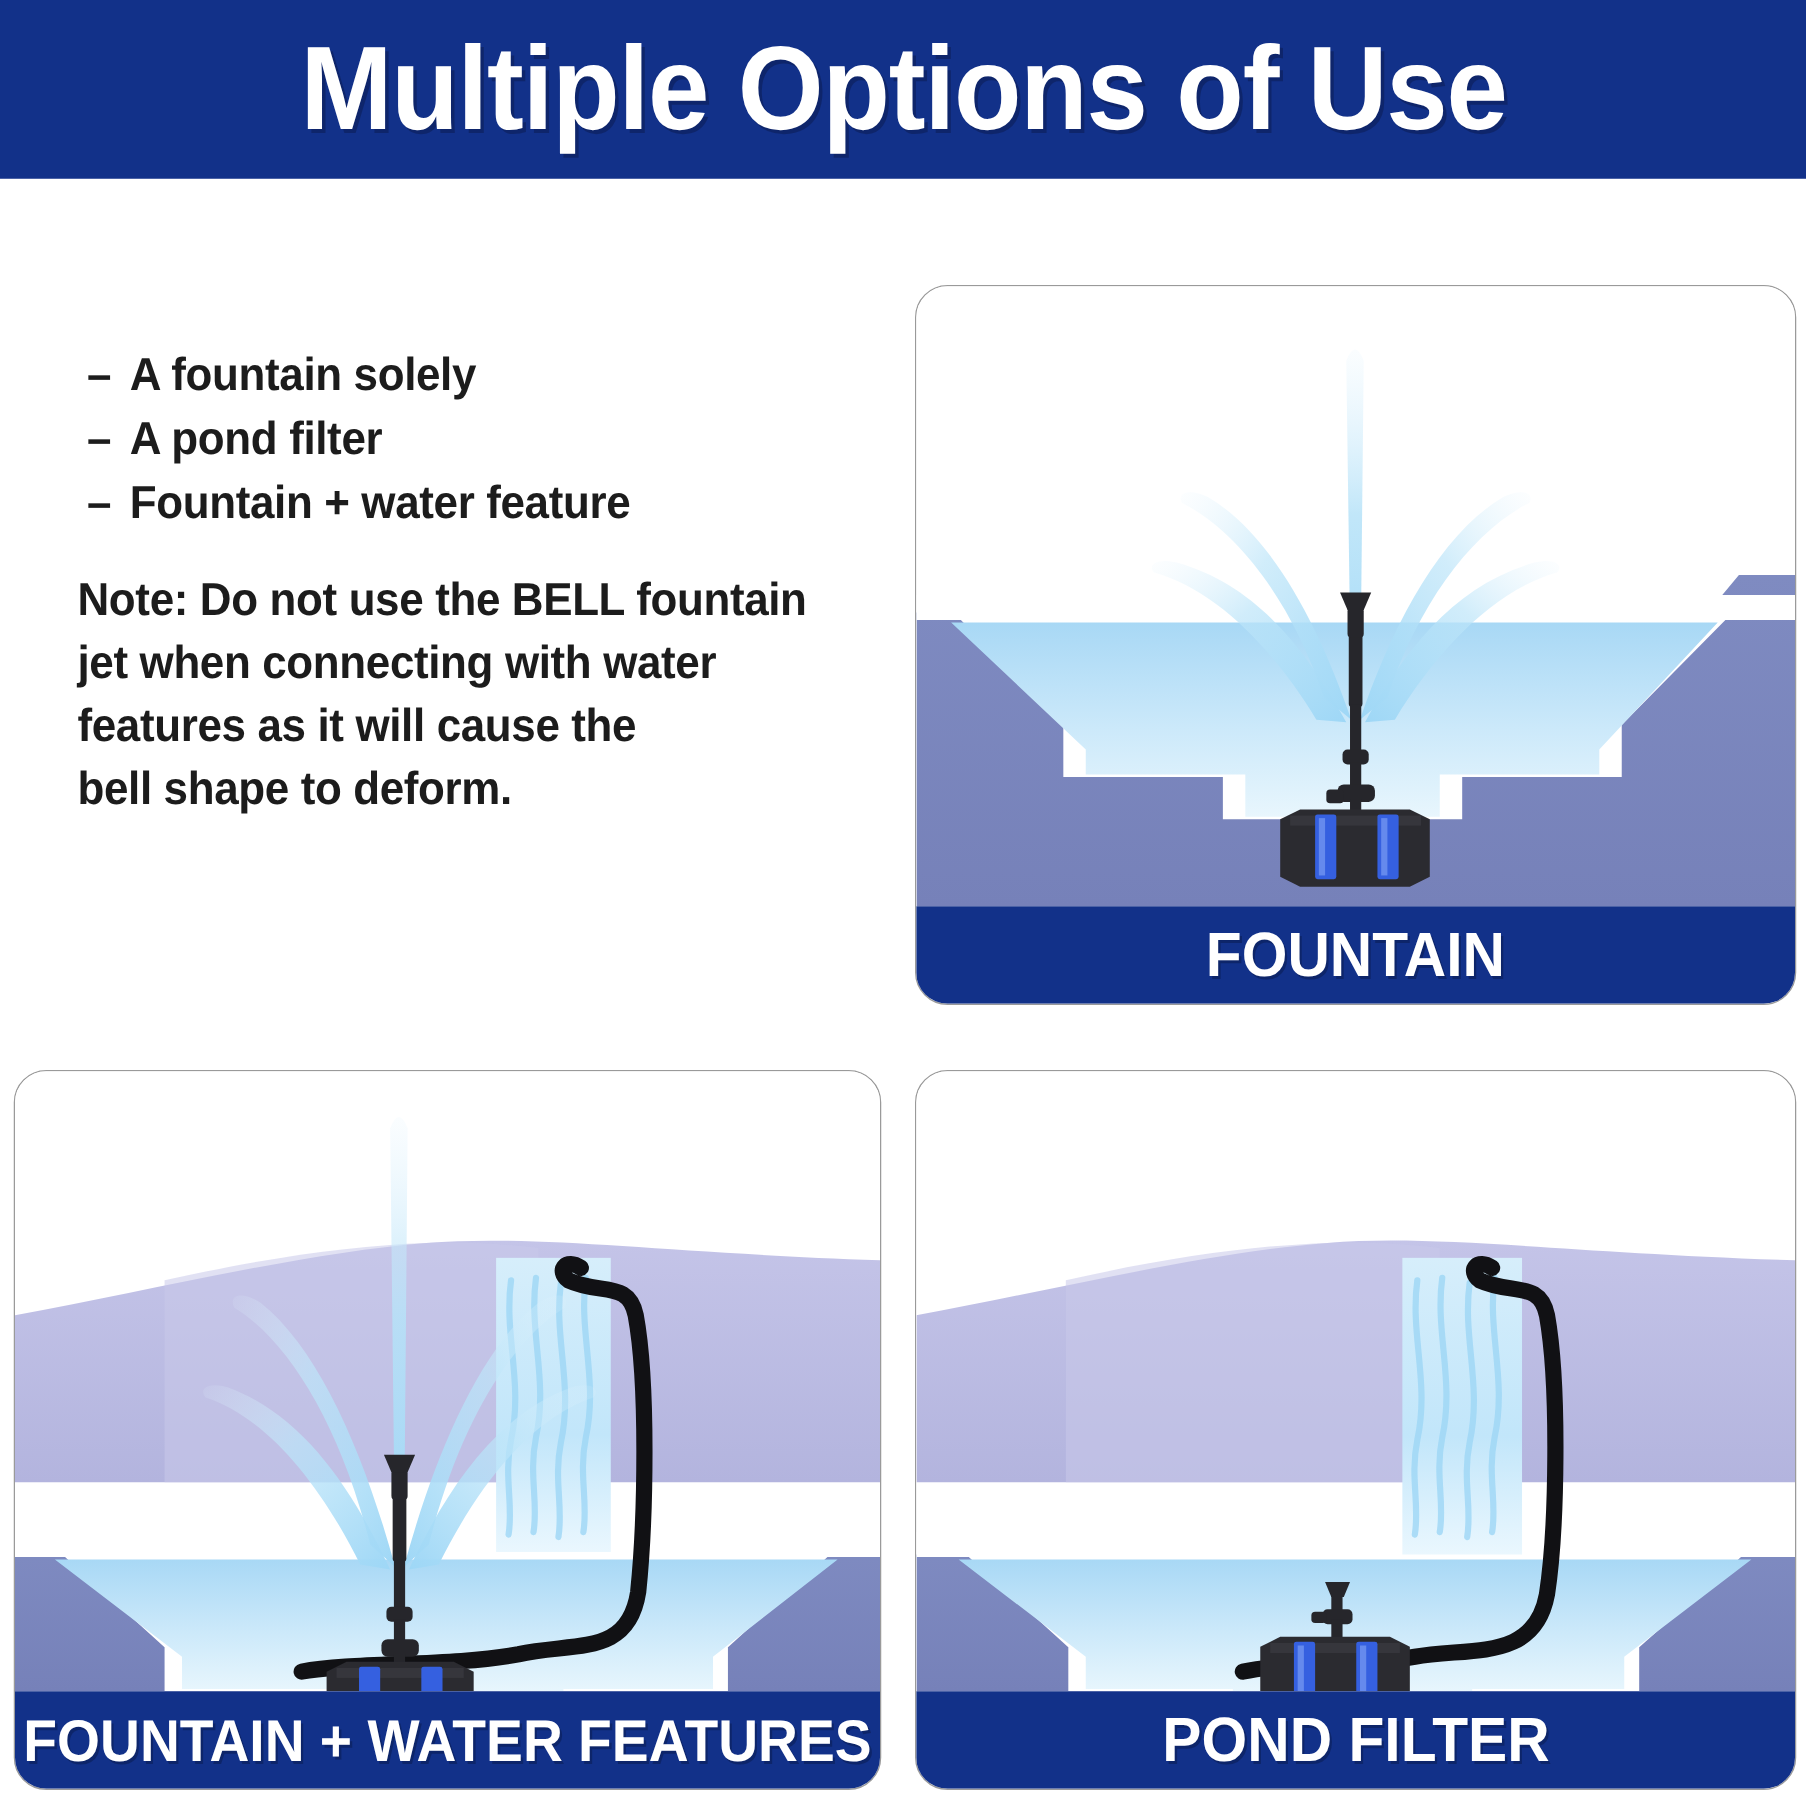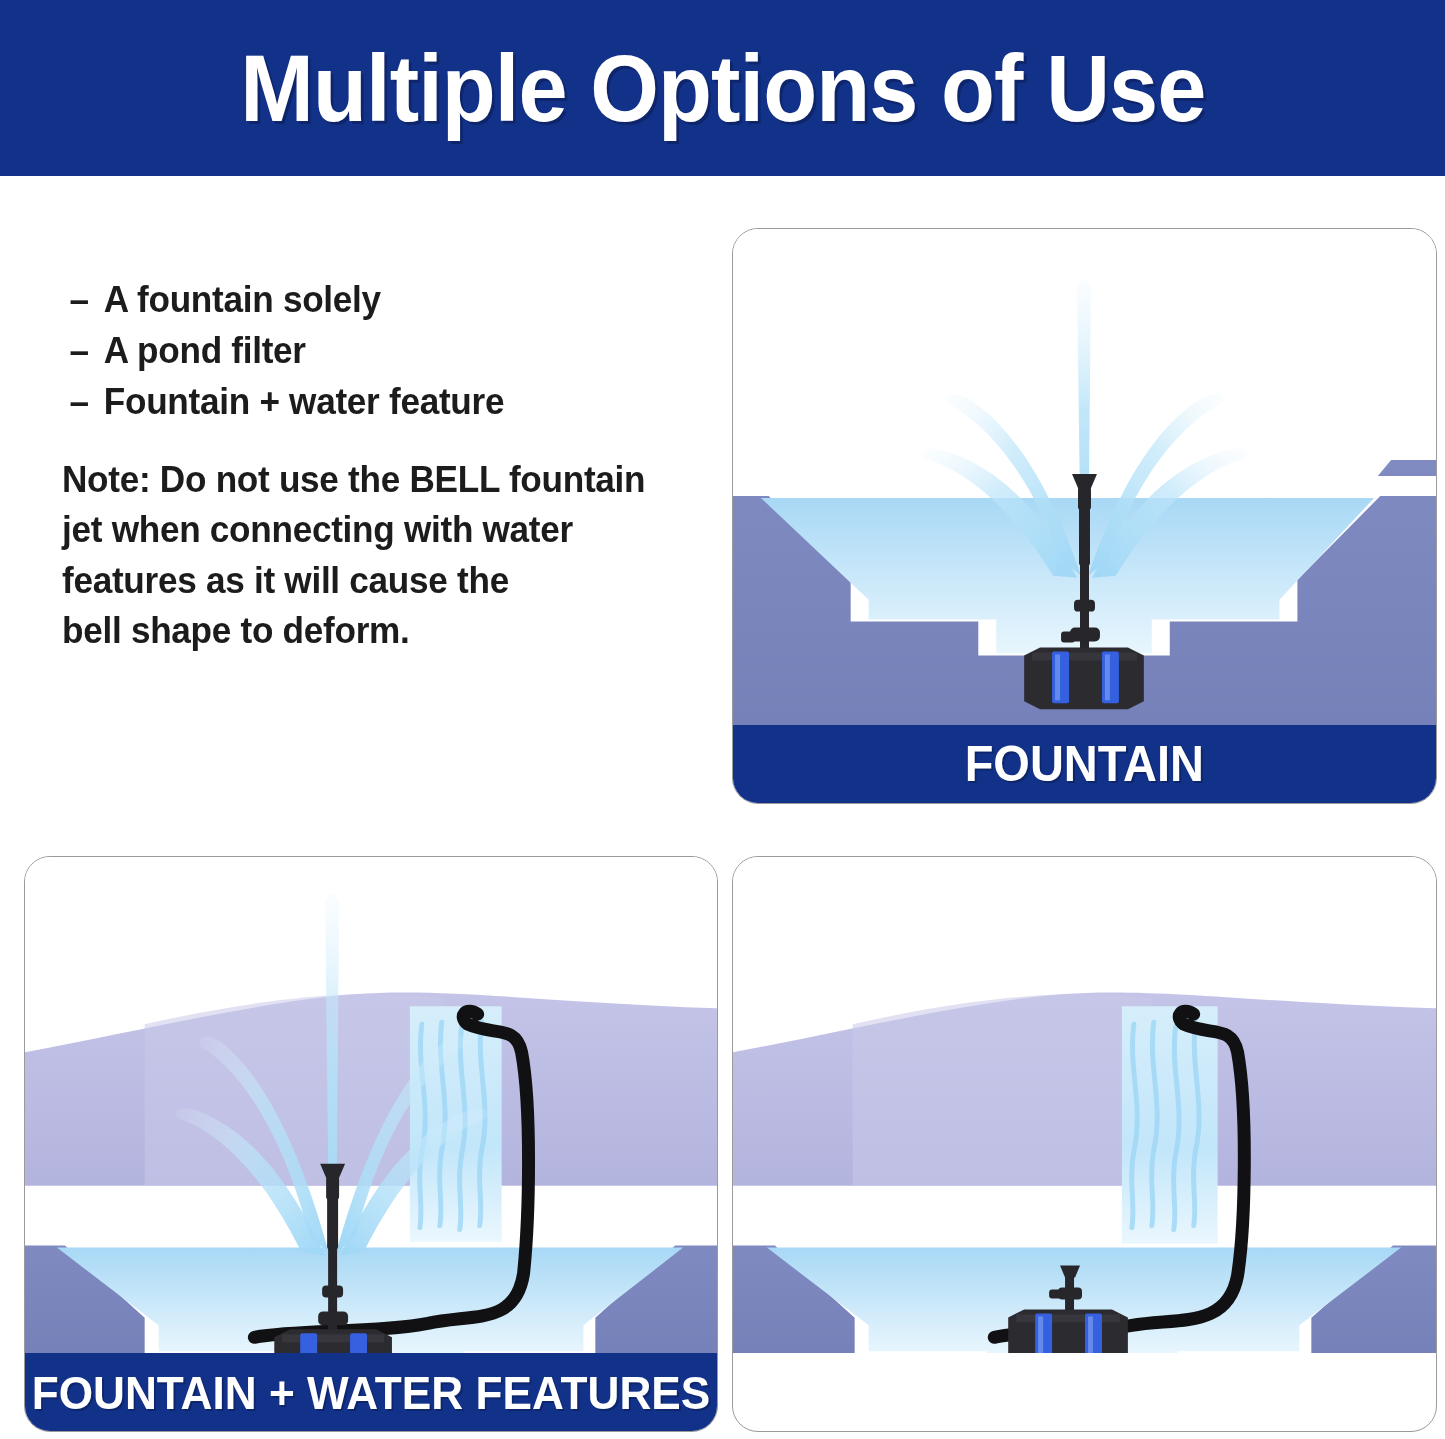"Multiple Options of Use" .header-banner { height: 176px -> 143px }
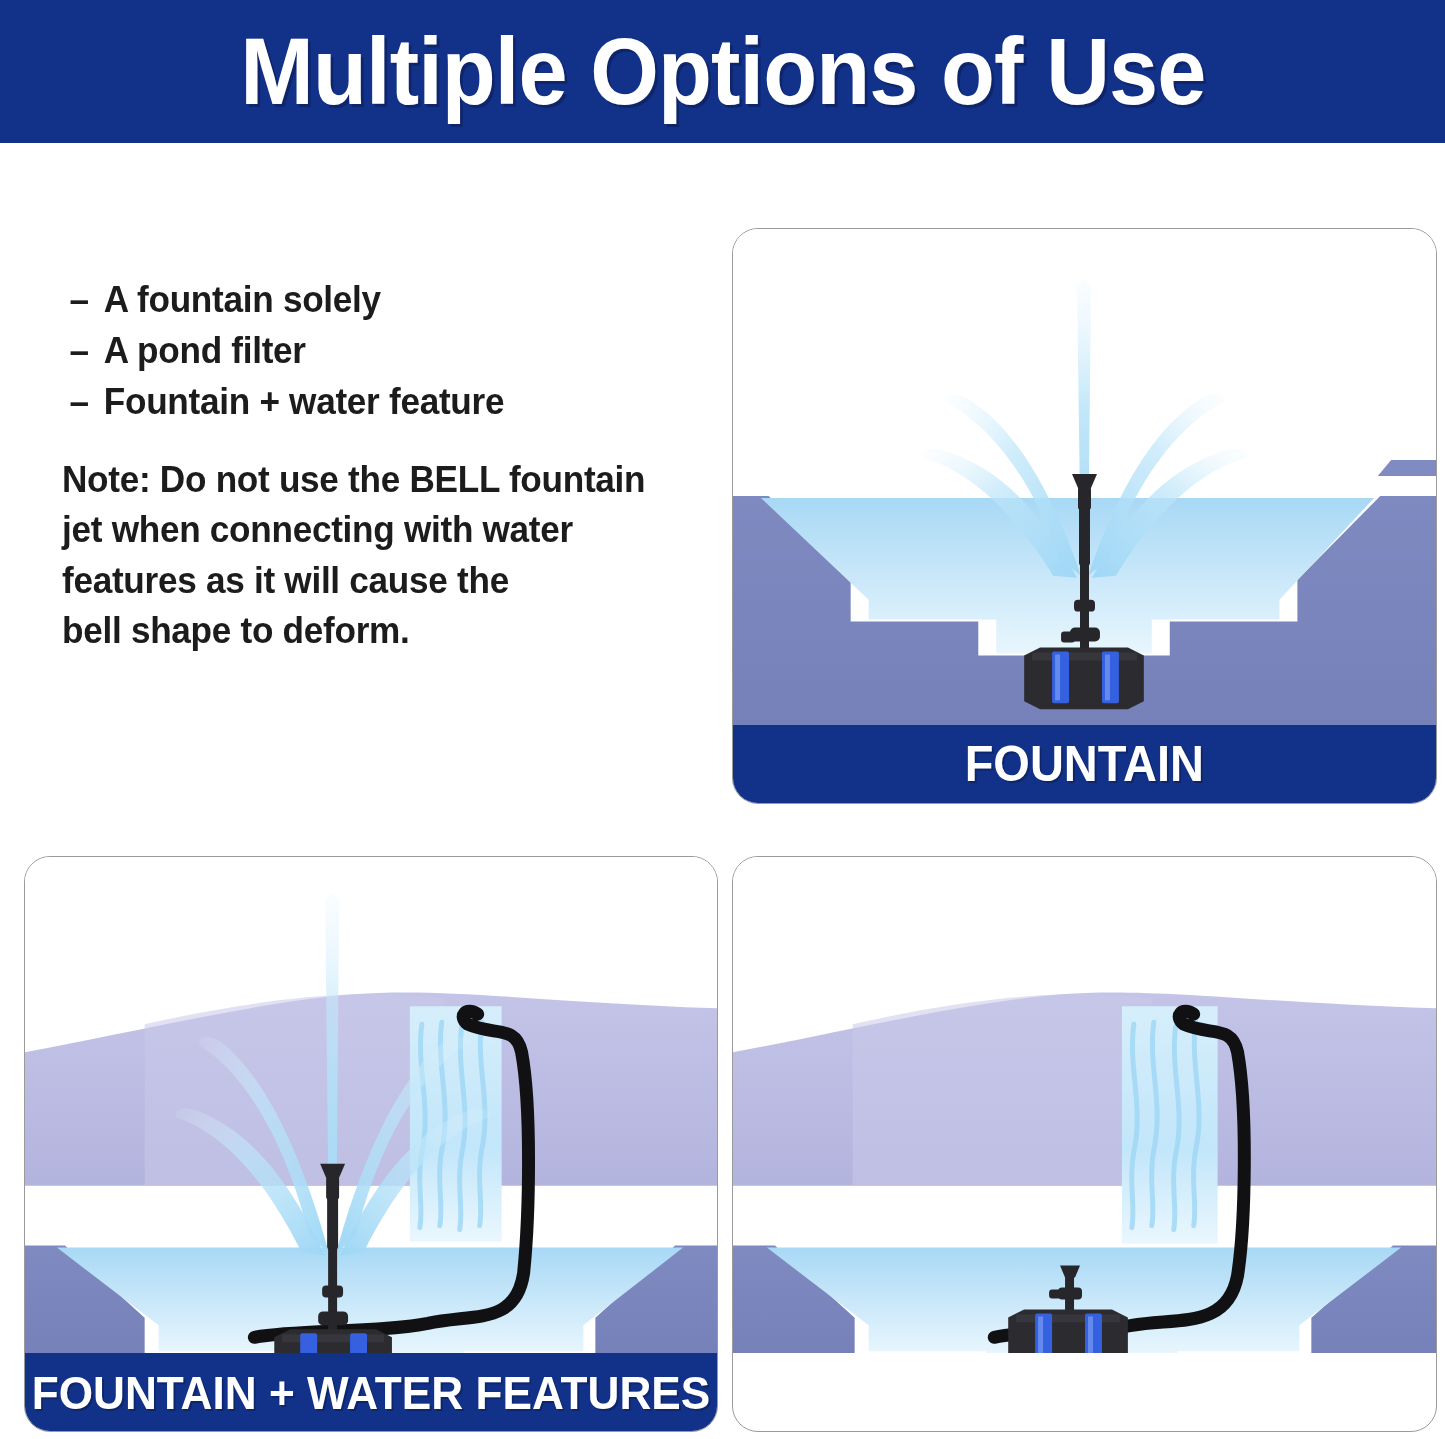"FOUNTAIN + WATER FEATURES" .card-fountain-water { left: 24px -> 11px }
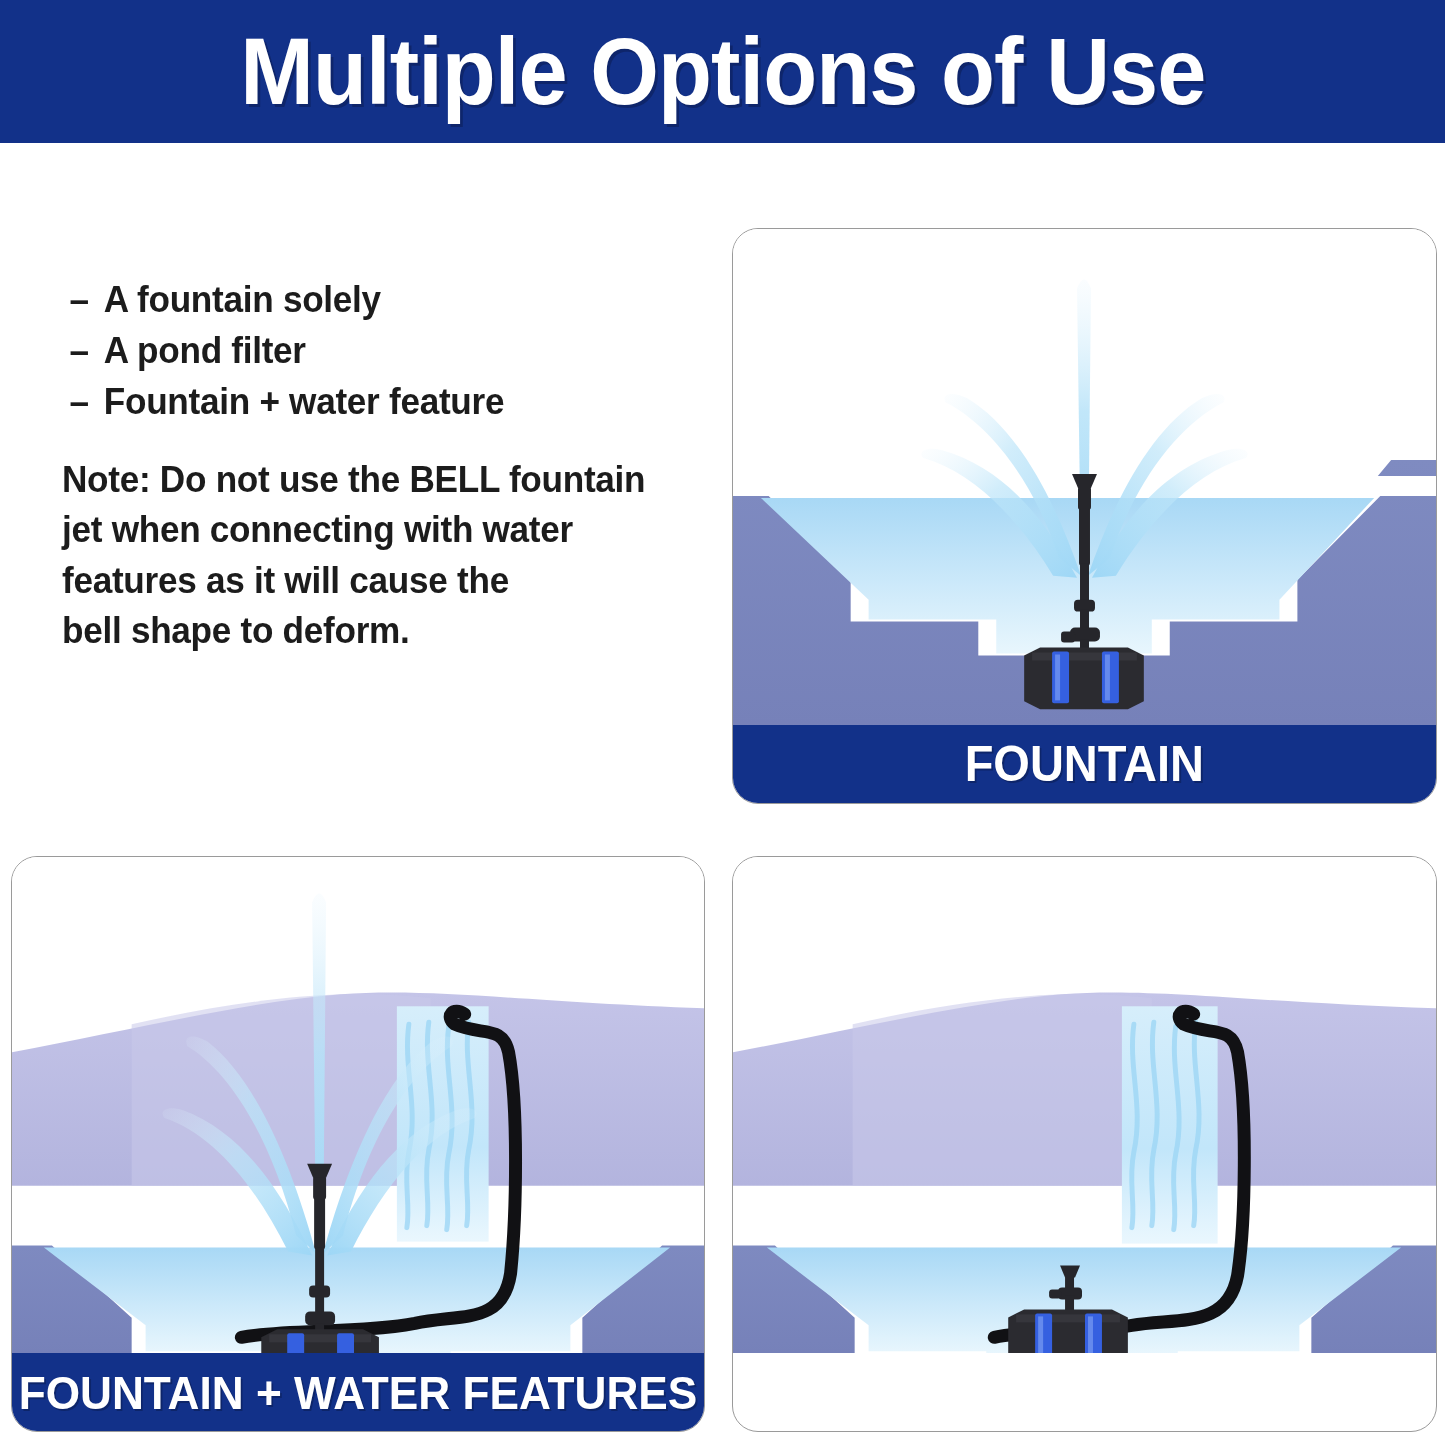"POND FILTER" div.card-label-bar { html: none -> <div> <span>POND FILTER</span> </div> }
